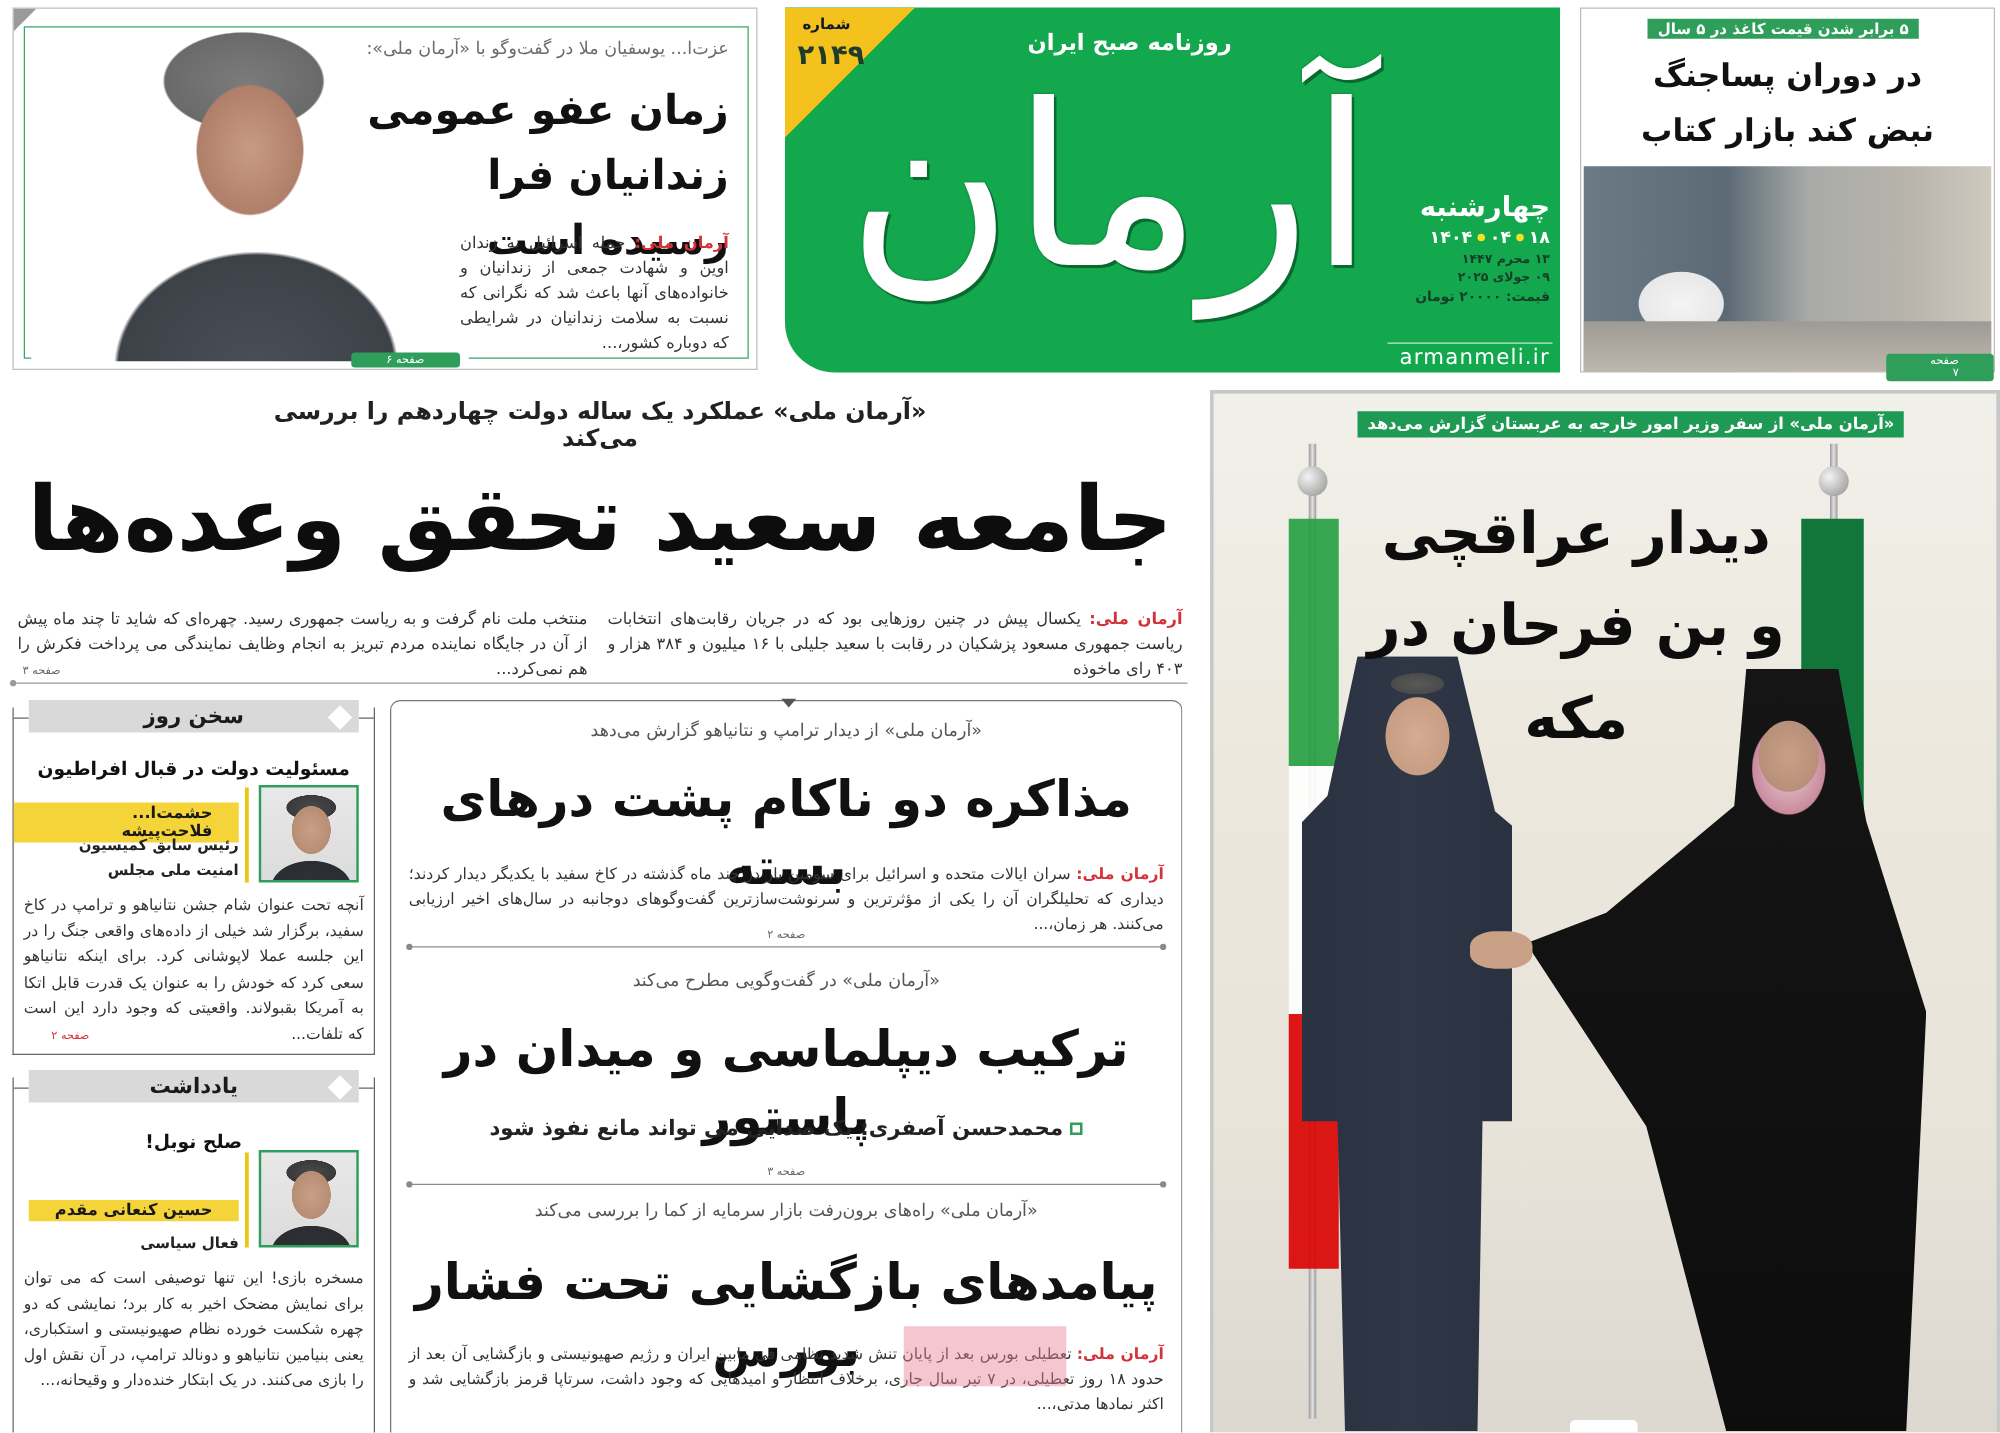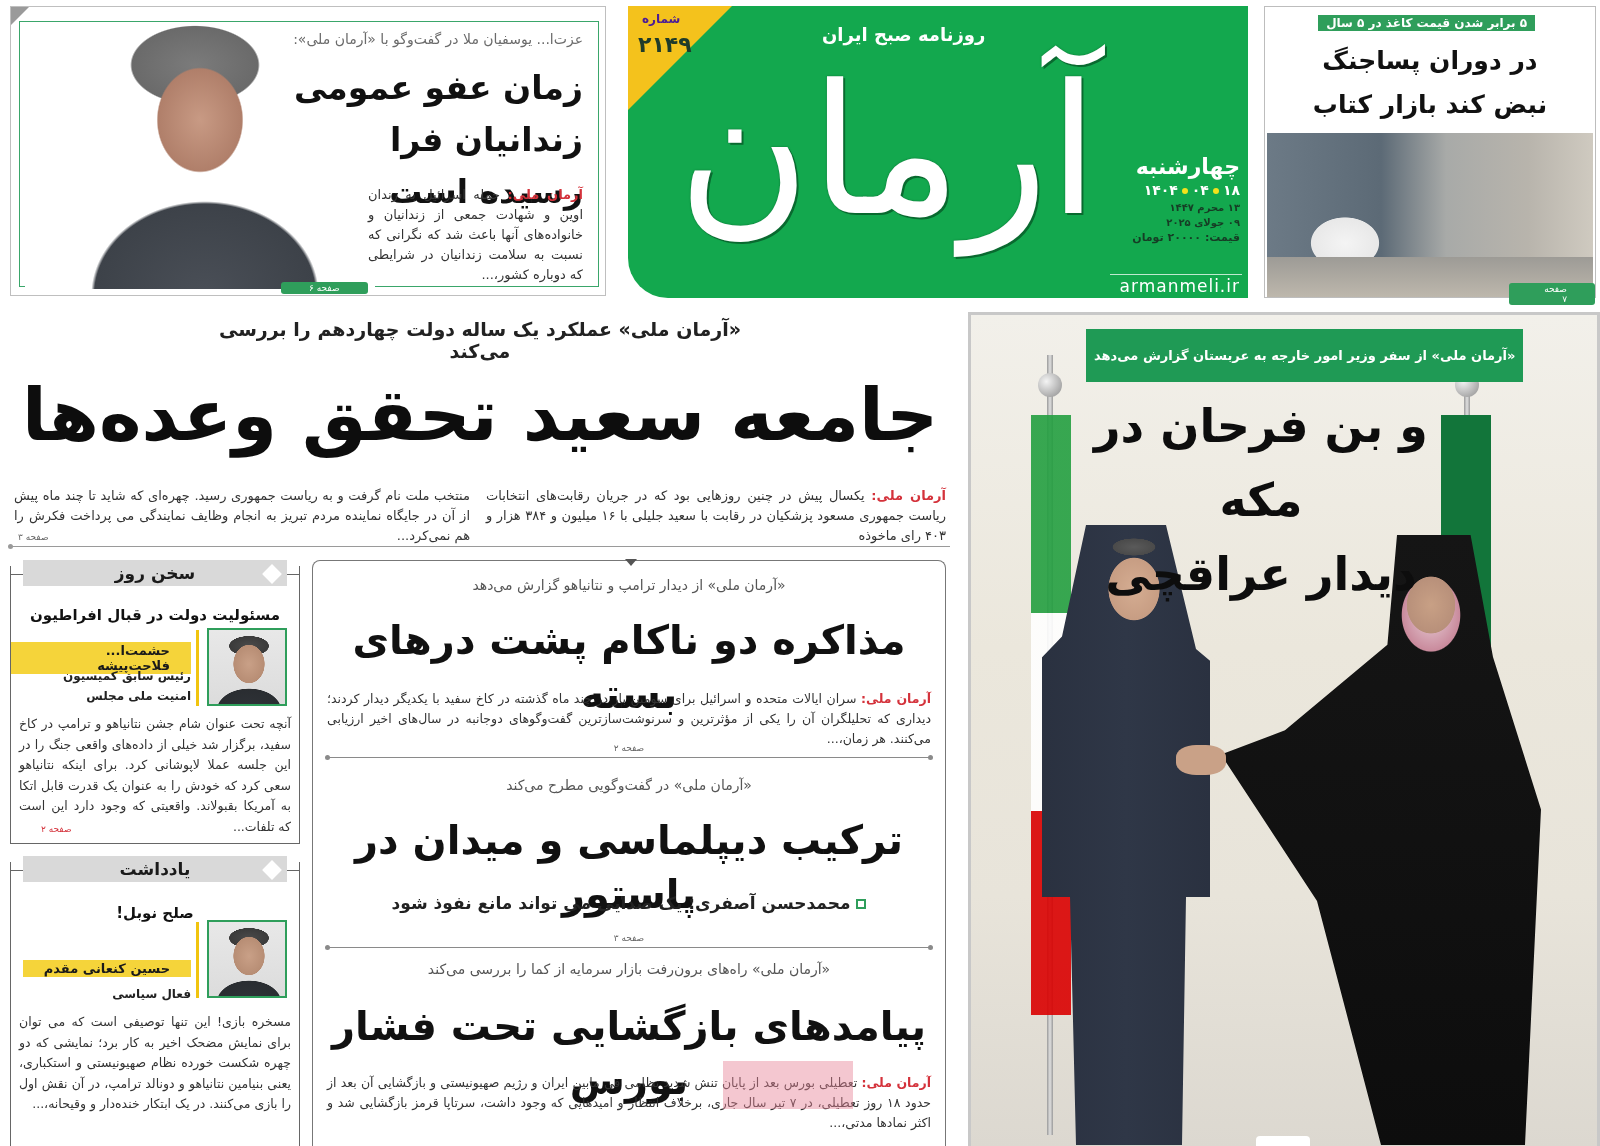"شماره" #masthead .issue-label { color: #4c1d95 -> #0f172a }
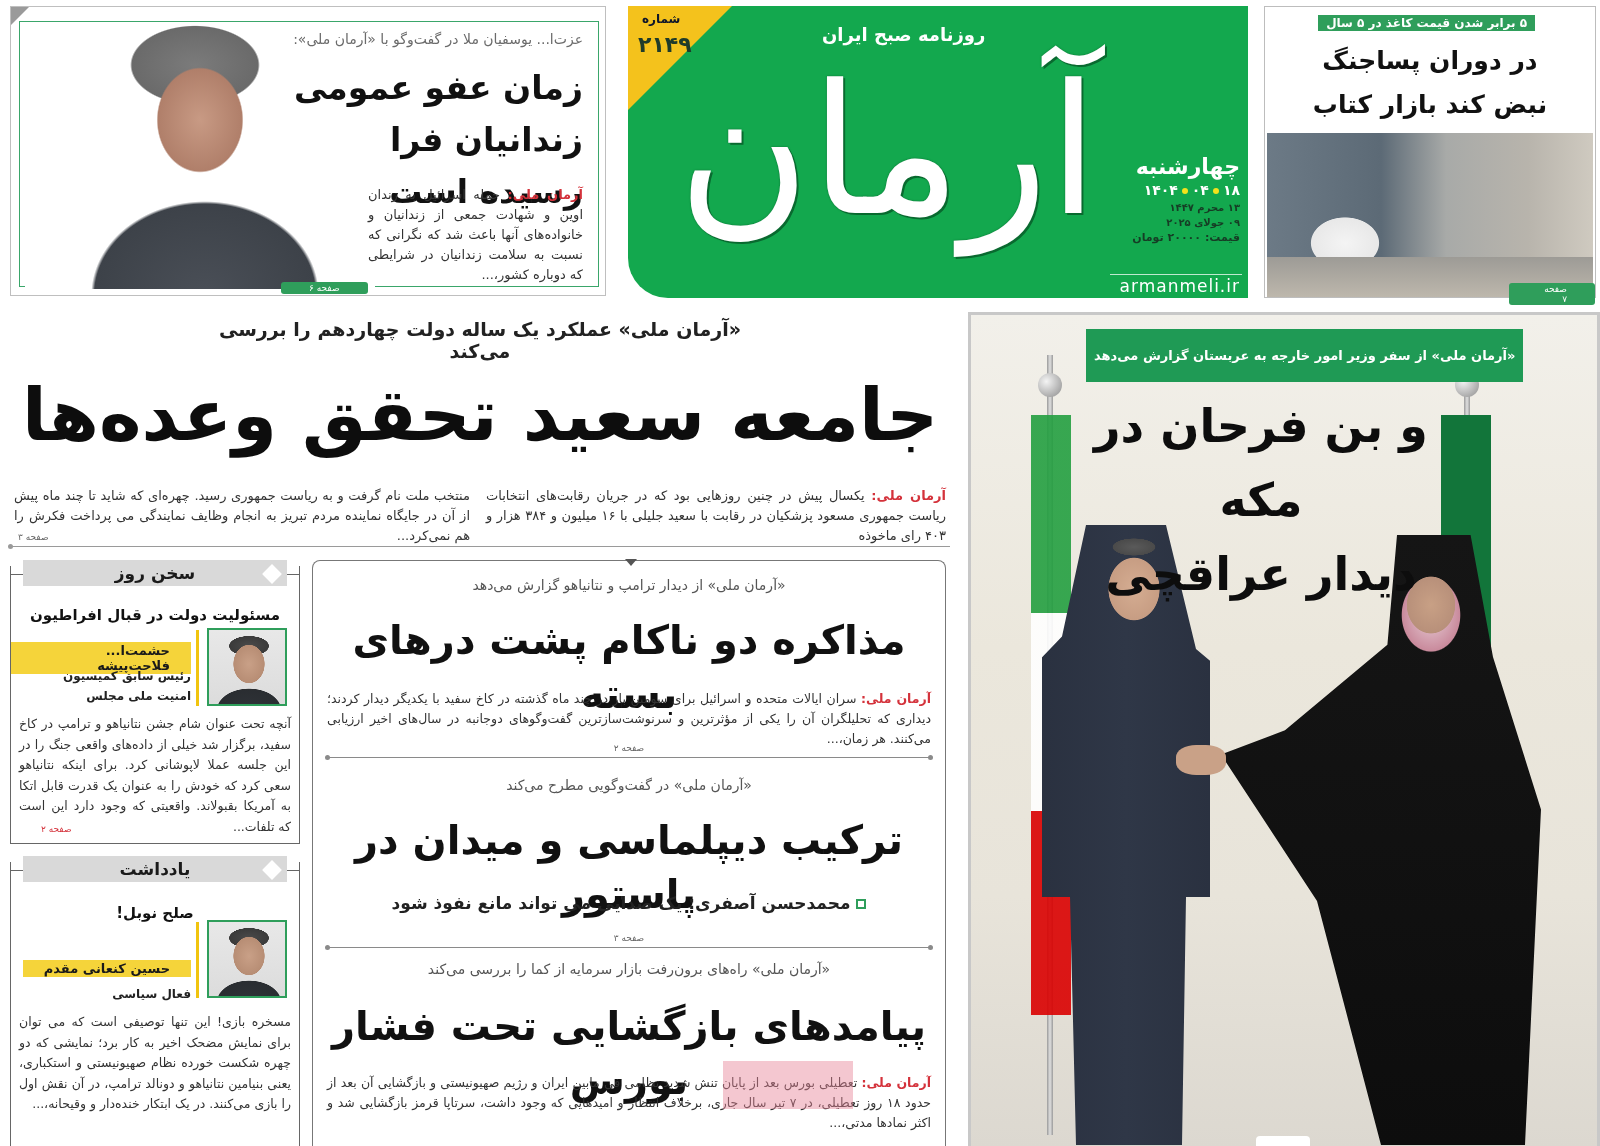"«آرمان ملی» از سفر وزیر" #photo-story .kicker { padding: 19px 8px -> 3px 8px }
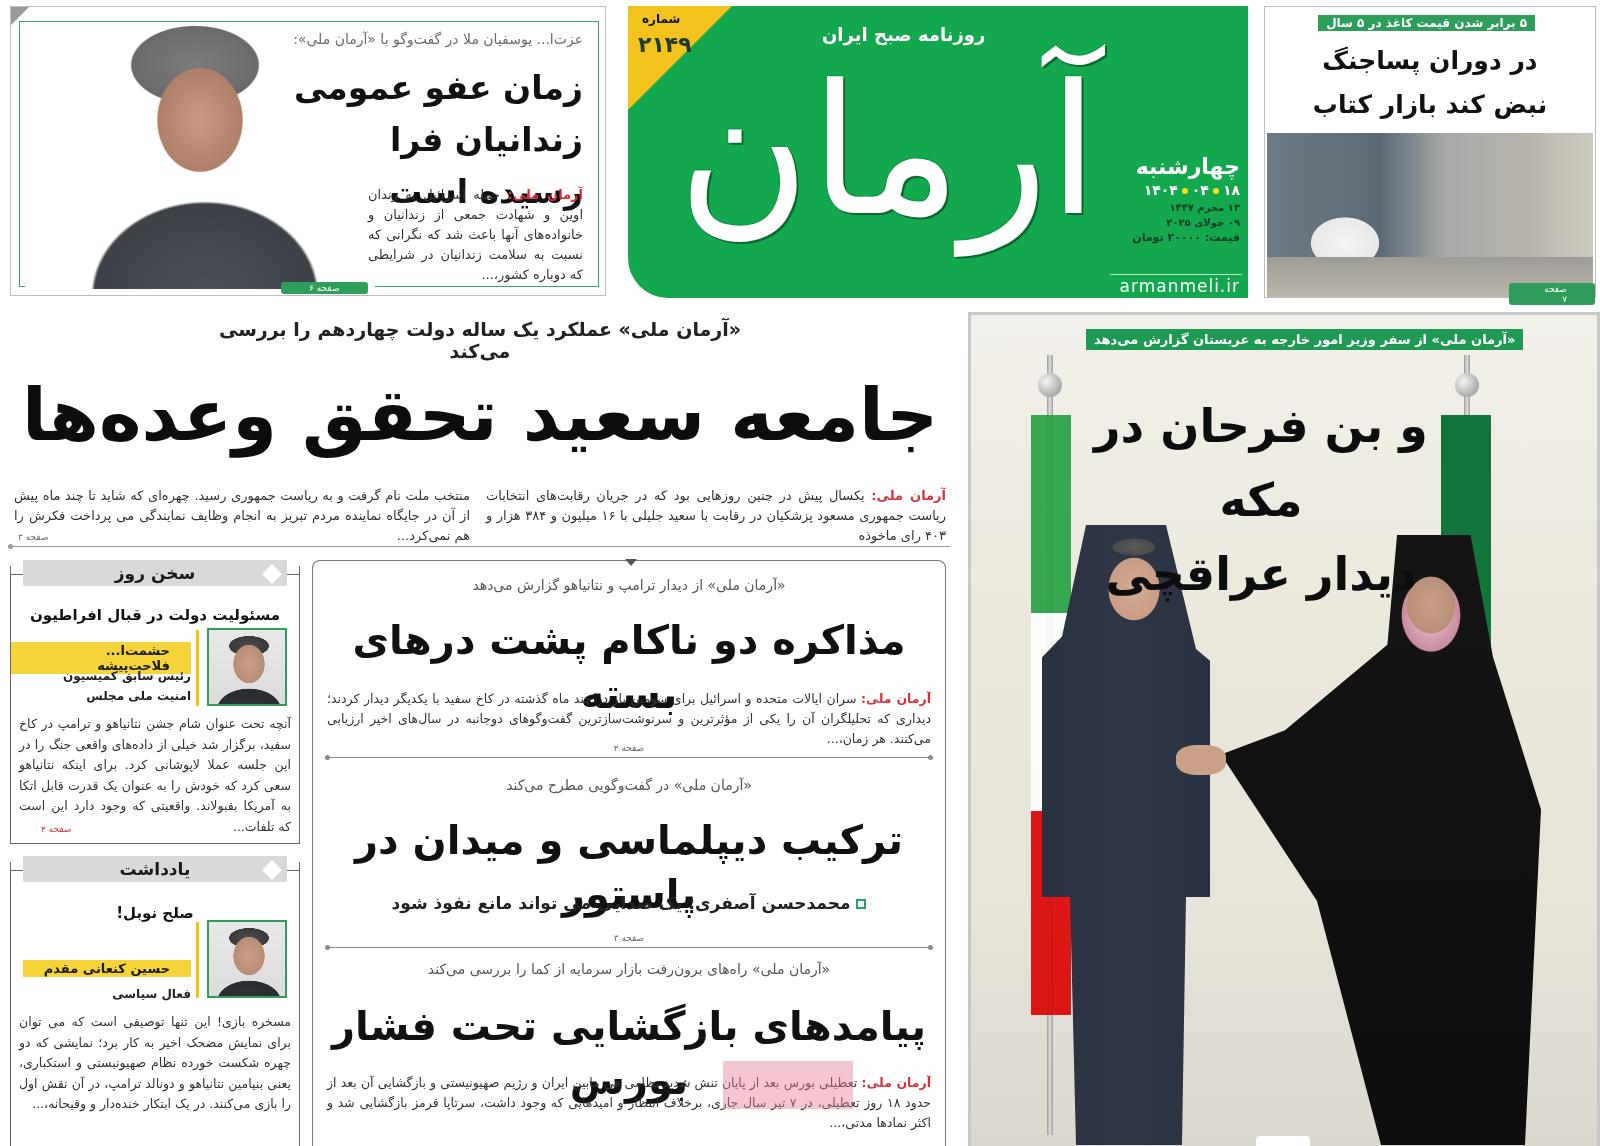"و بن فرحان در مکه" div { order: before "دیدار عراقچی" -> after "دیدار عراقچی" }
